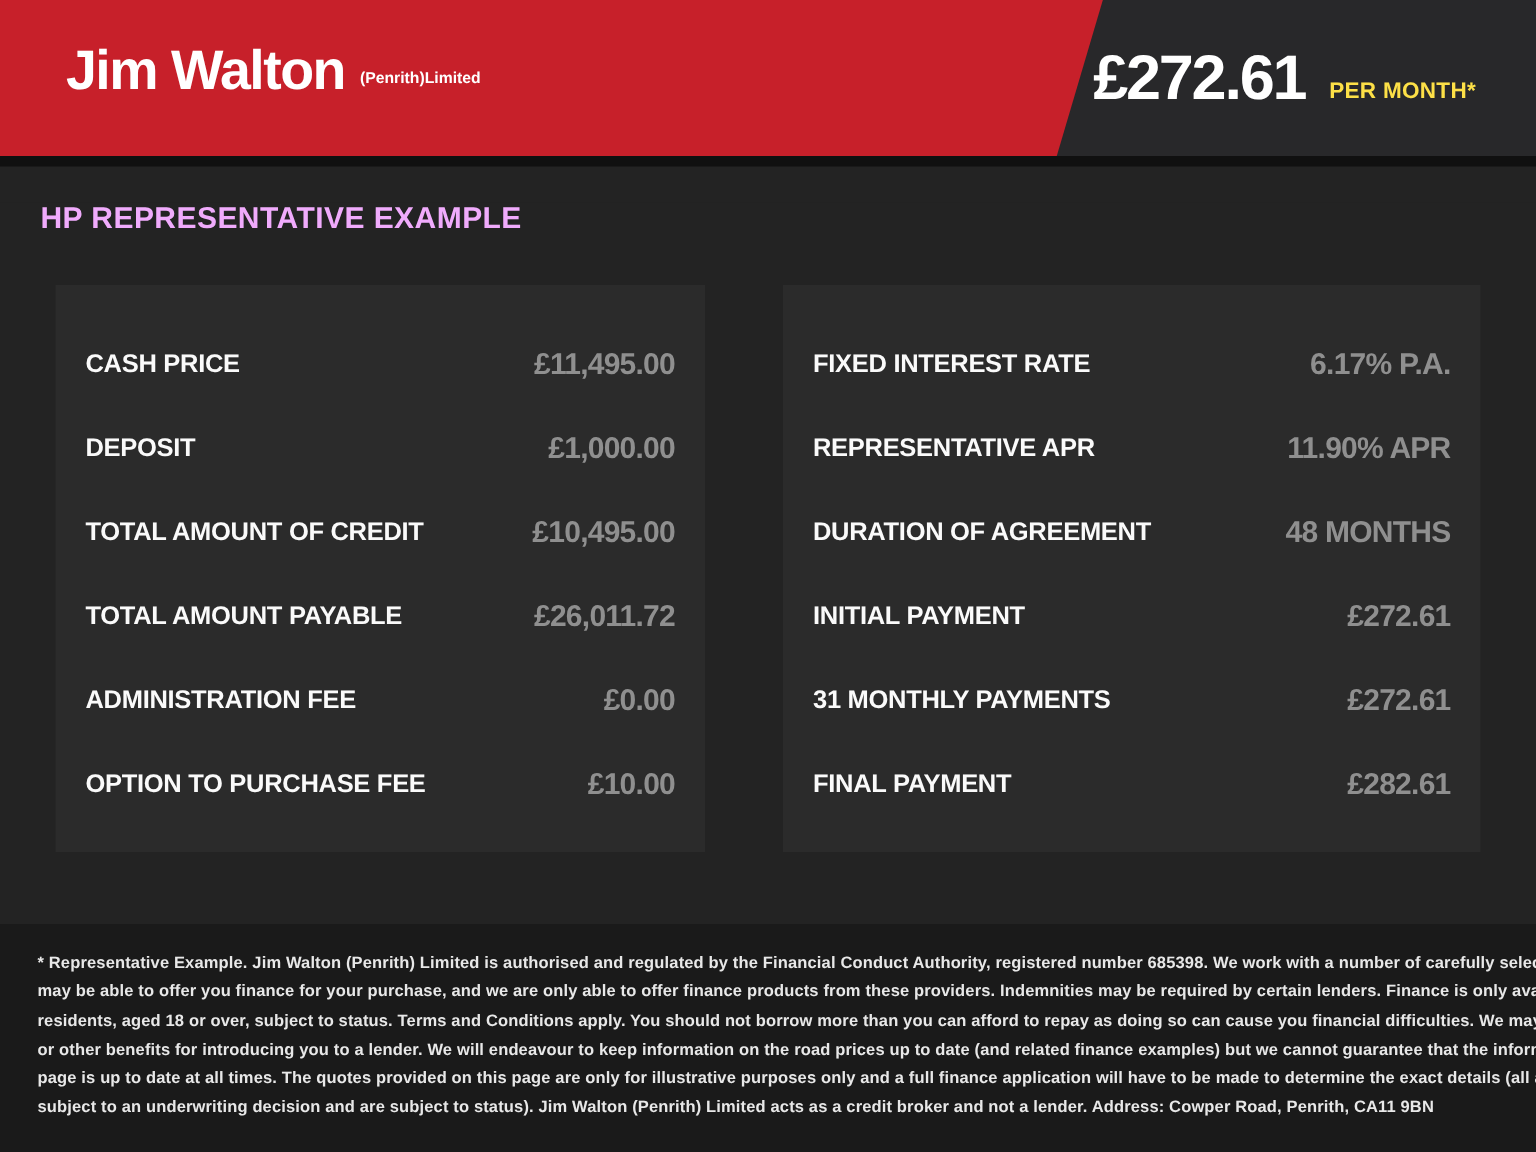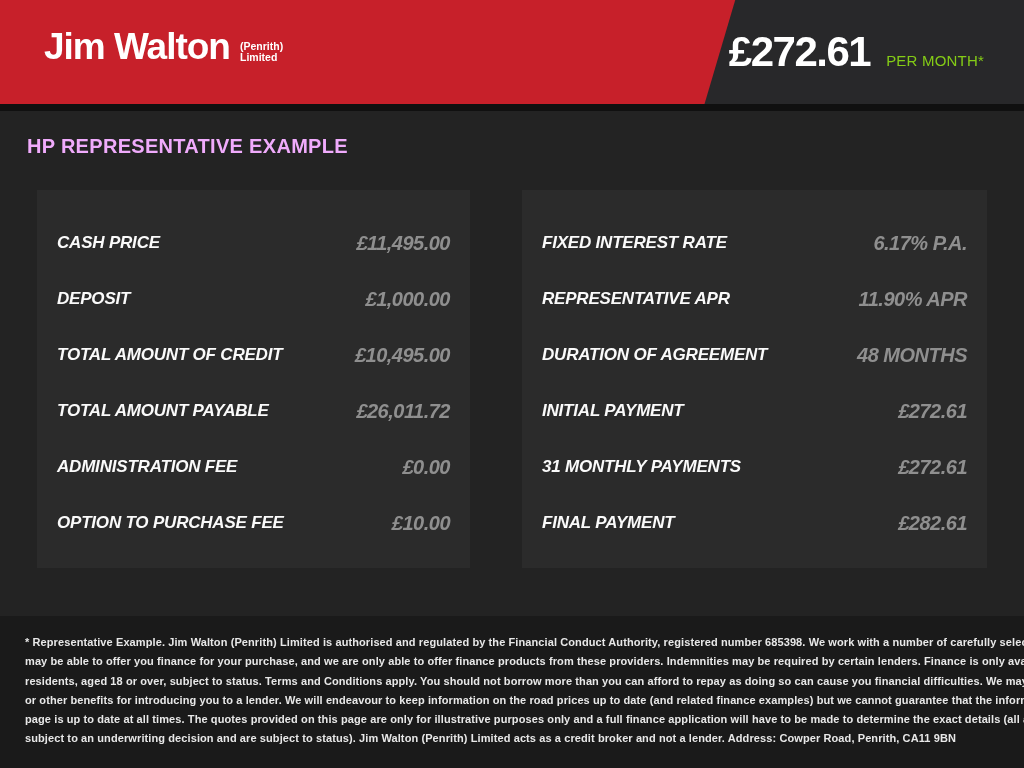"(Penrith)" .logo-sub { flex-direction: column -> row }
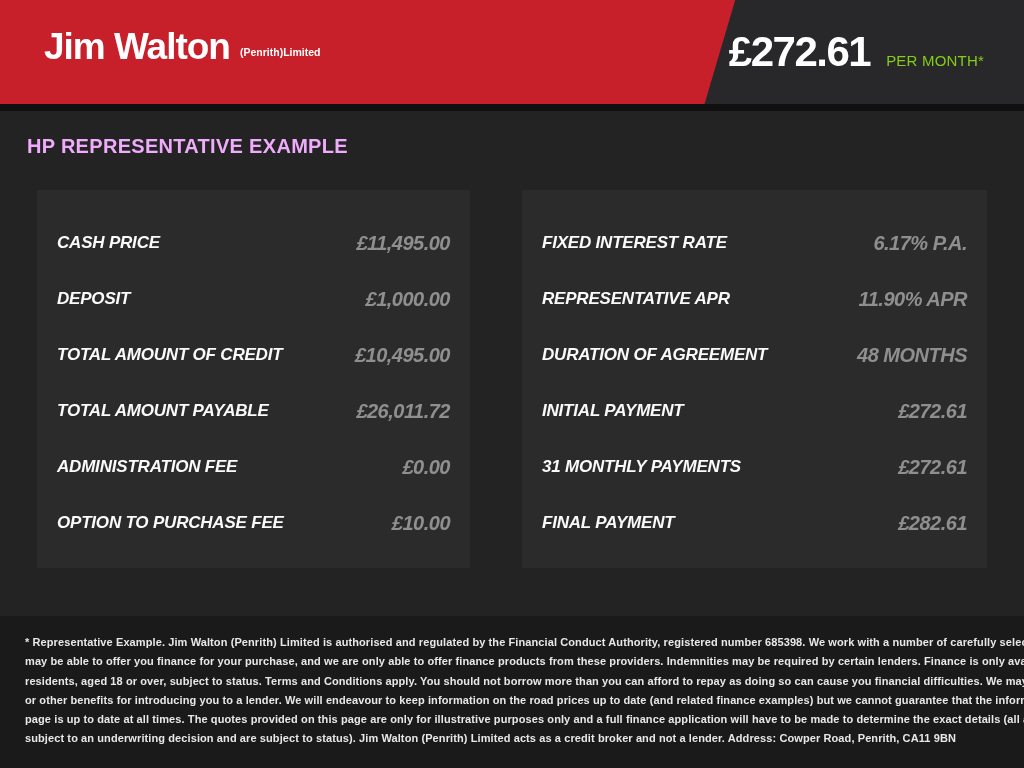"PER MONTH*" .period { color: #84cc16 -> #fde047; font-weight: normal -> bold }
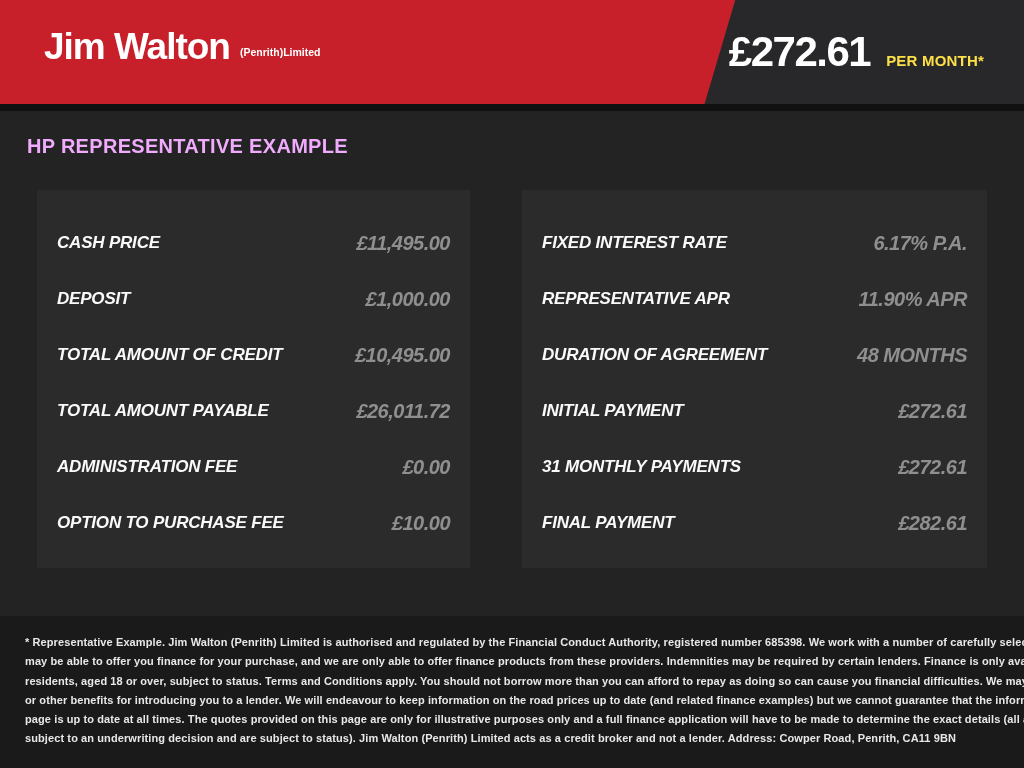"CASH PRICE" .panels { font-style: italic -> none }
